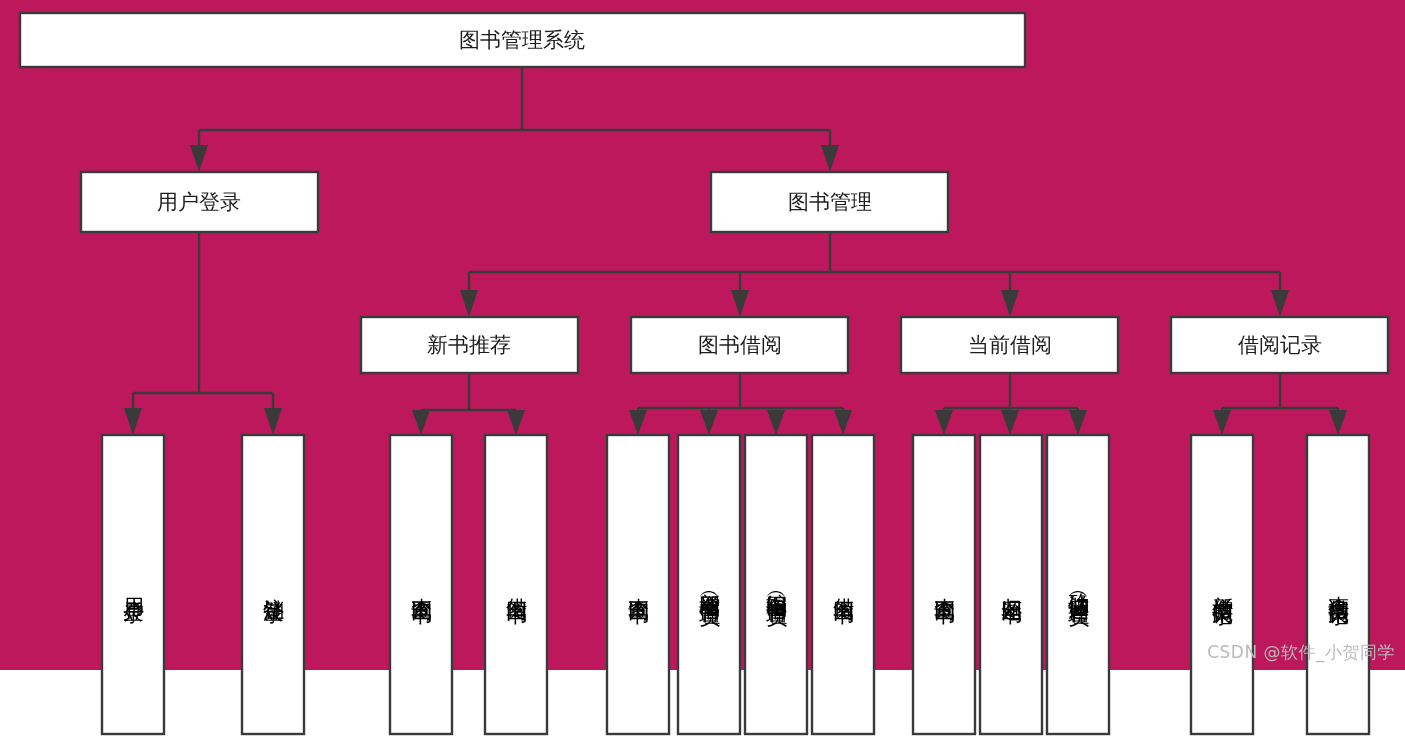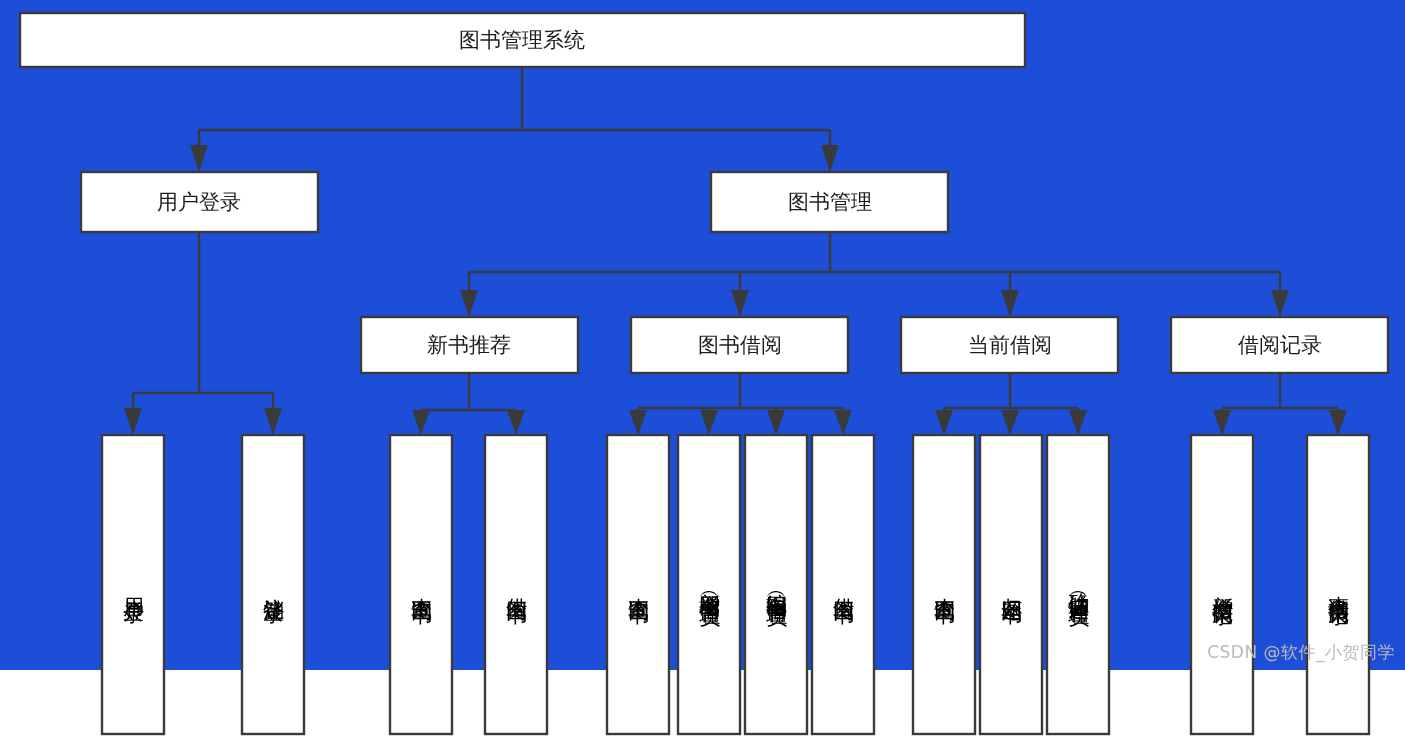"图书管理系统" #diagram-root { background: #1d4ed8 -> #be185d }
